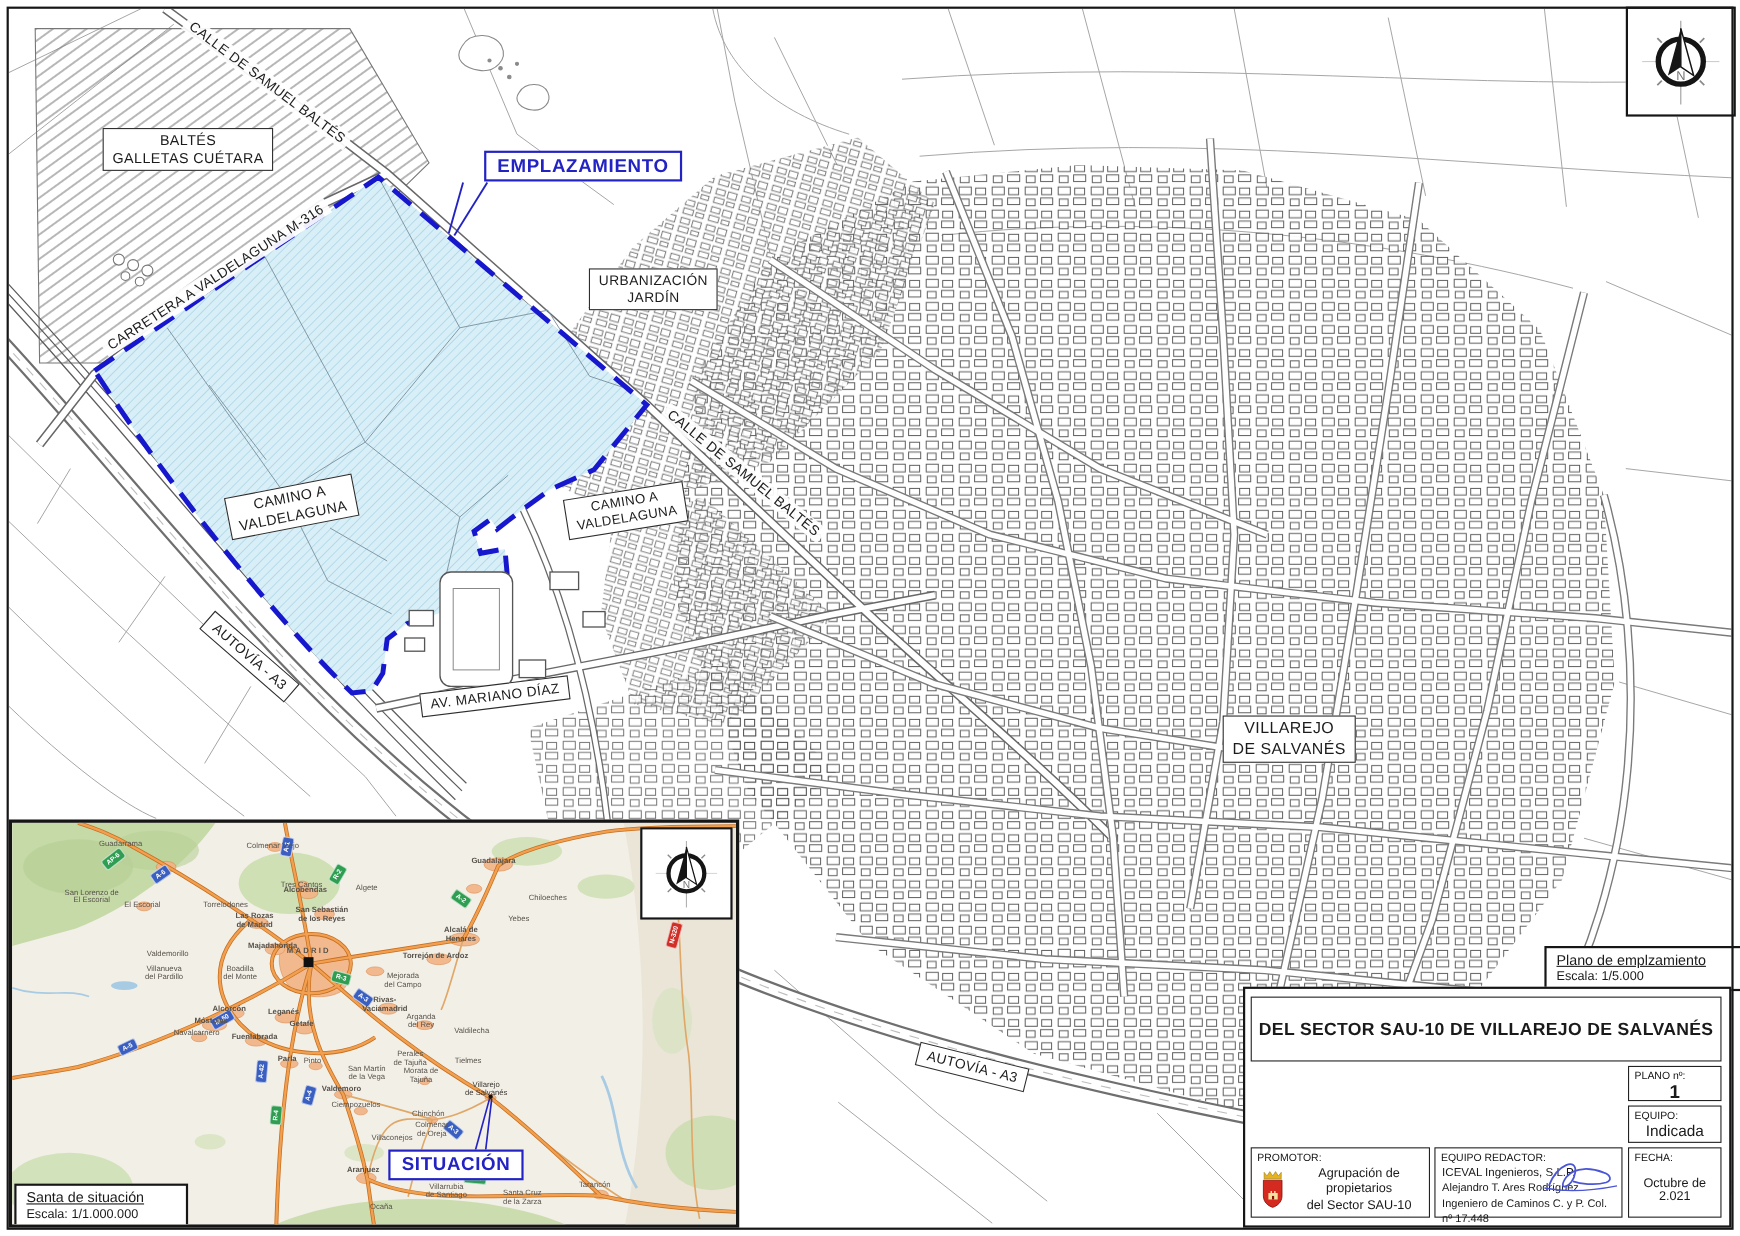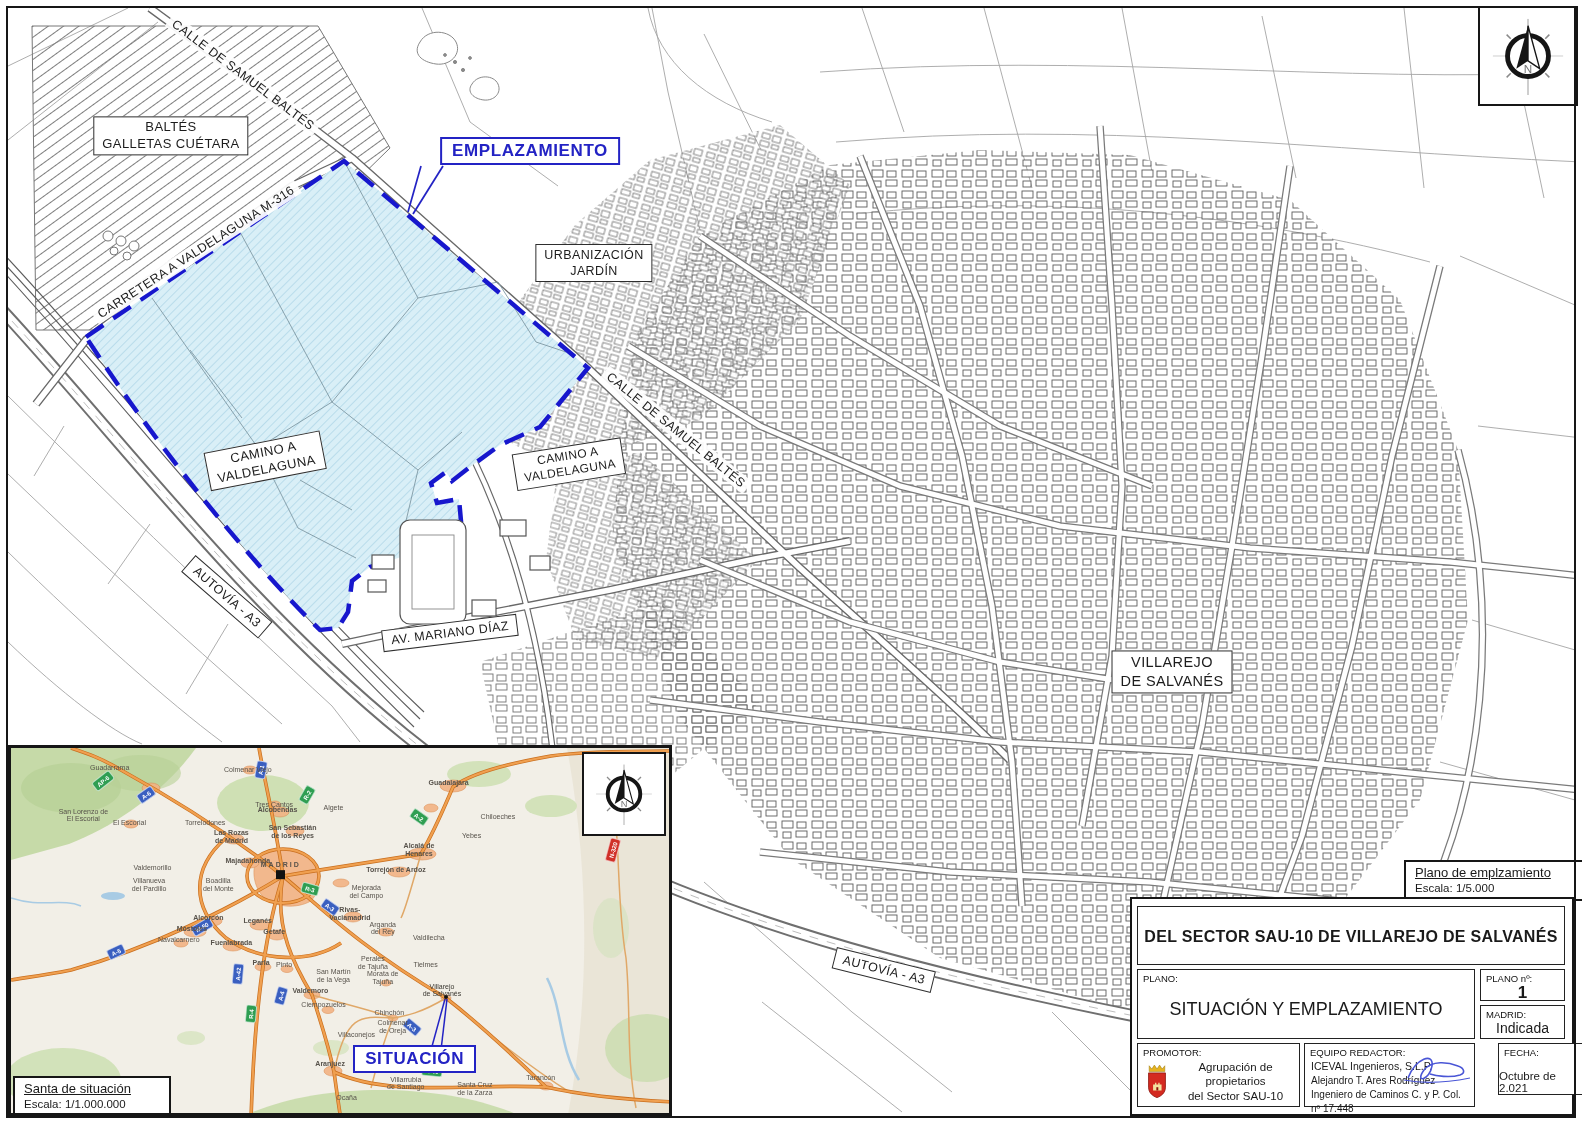"PLANO:" div.tb-cell { html: <div> <span>PLANO:</span> <div>SITUACIÓN Y EMPLAZAMIENTO</div> </div> -> none }
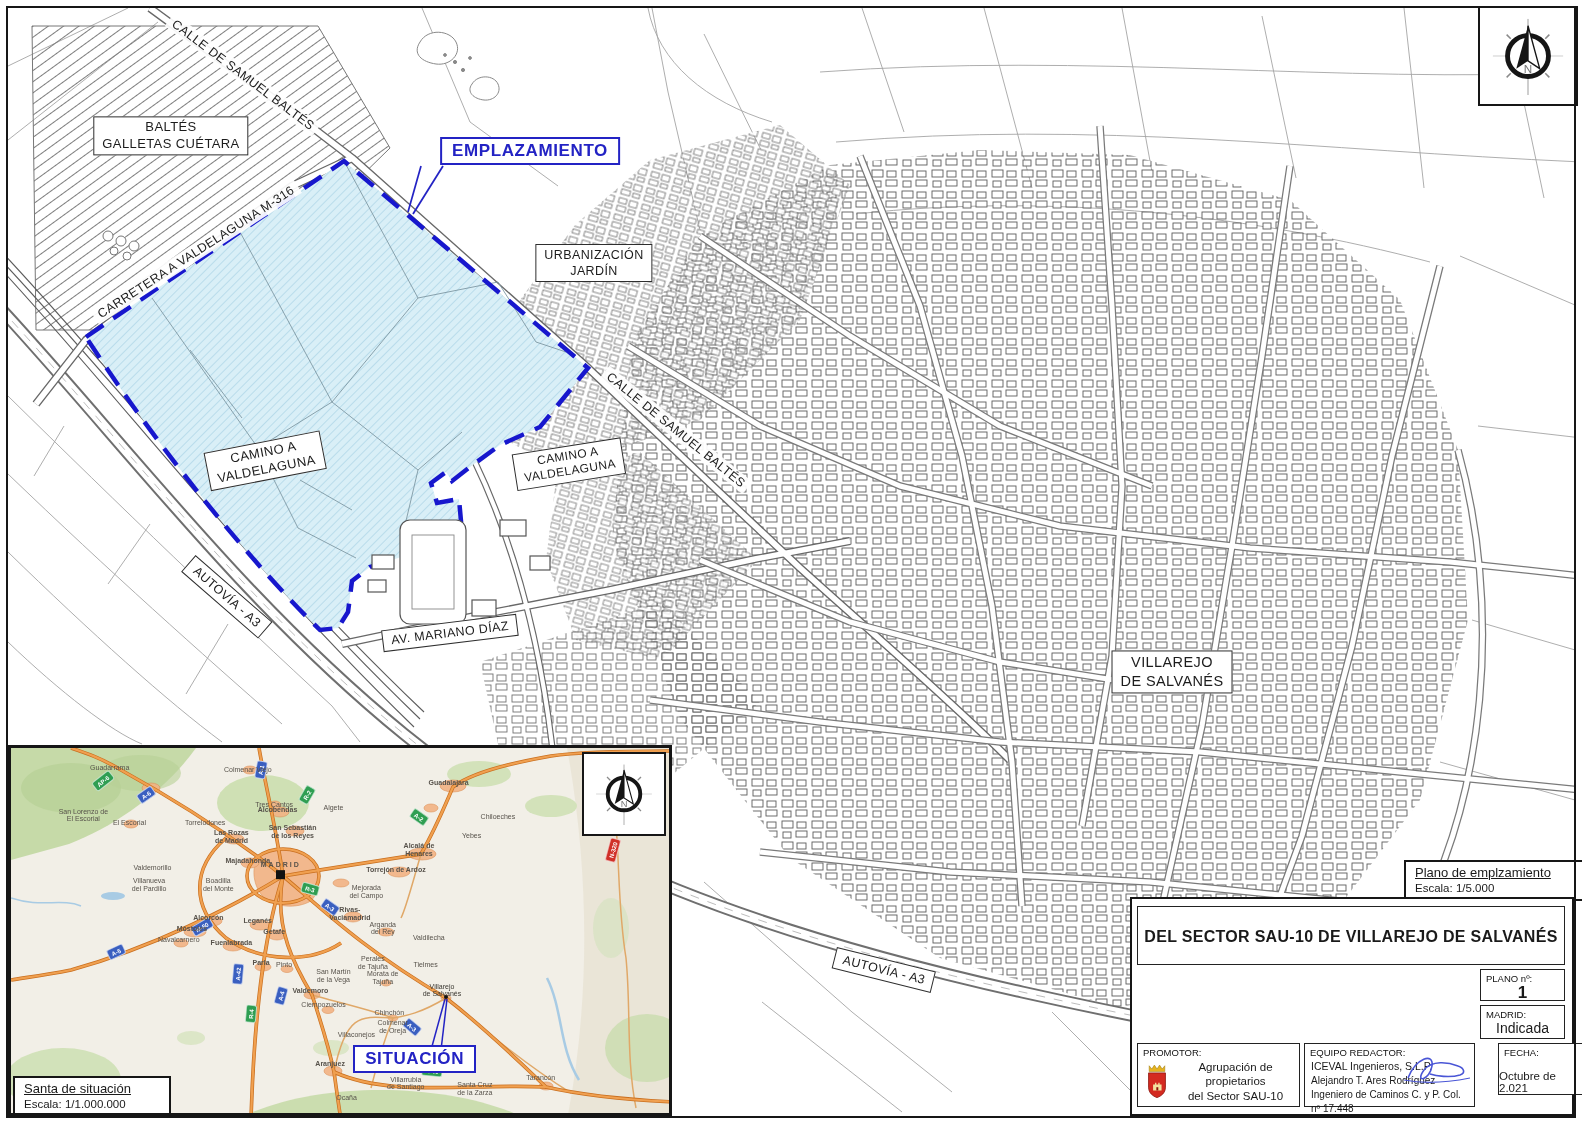"MADRID:" span.tb-tag { text: MADRID -> EQUIPO }
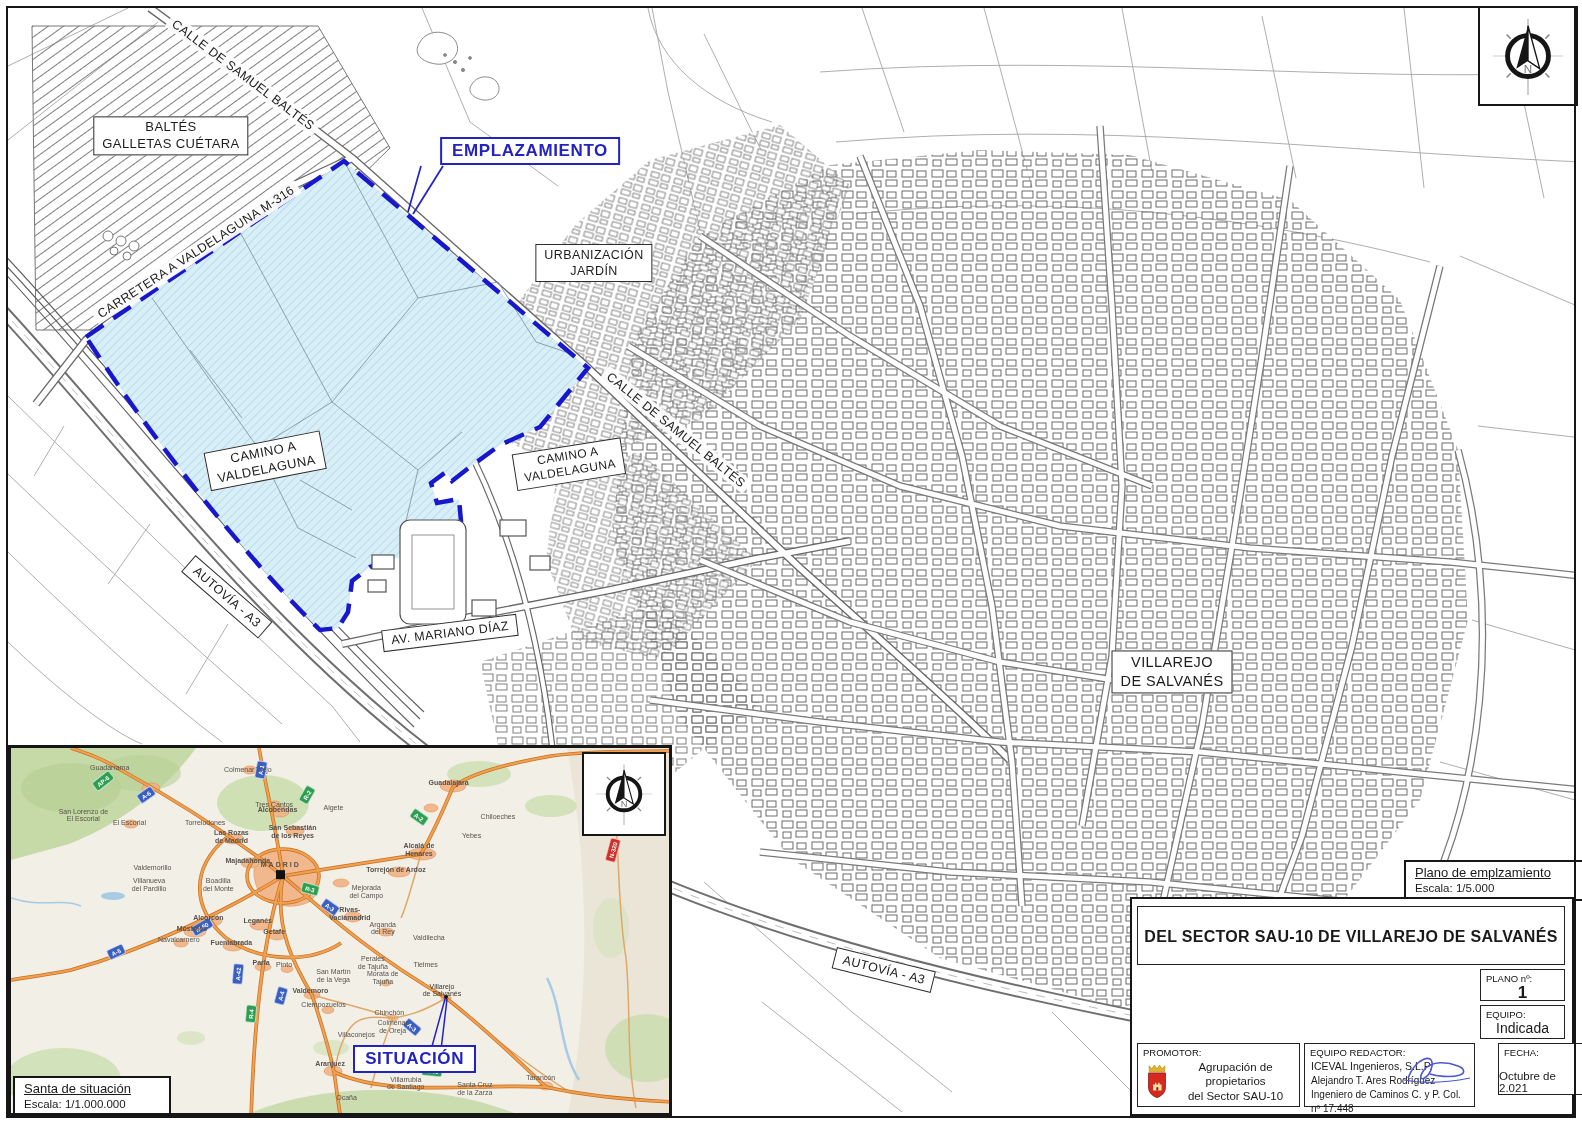"FECHA:" .tb-fecha { height: 52px -> 64px; left: 366px -> 348px; text-align: left -> center }
